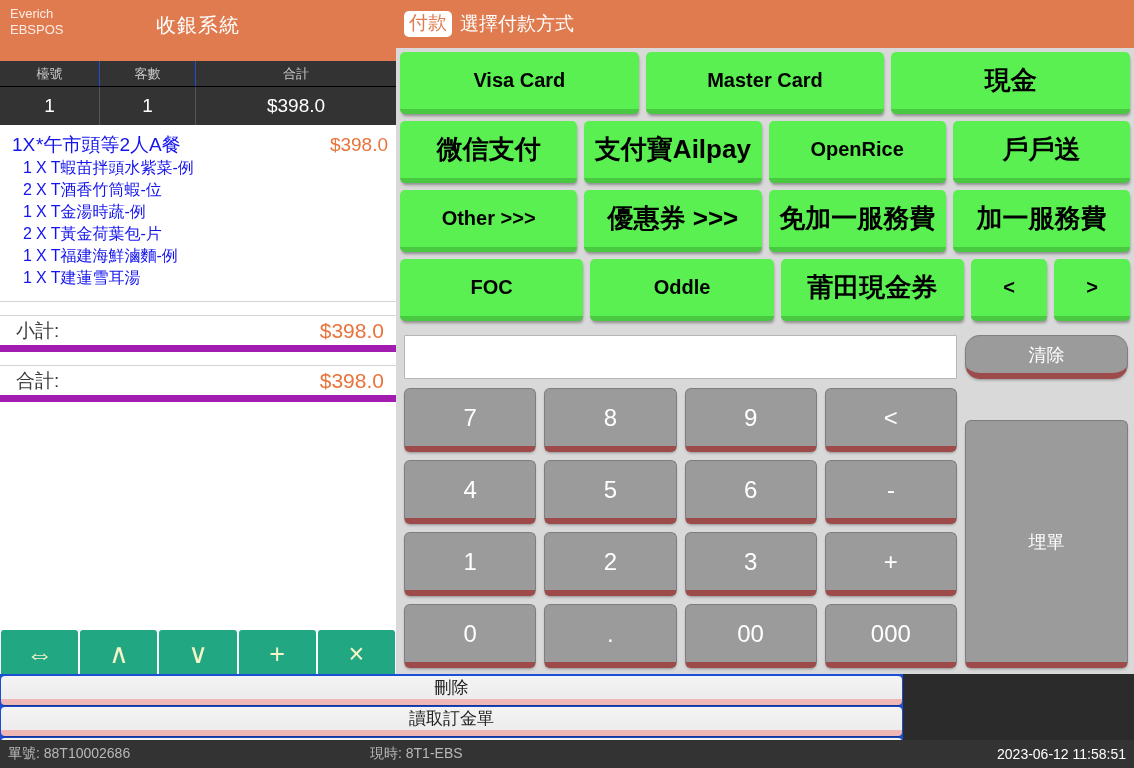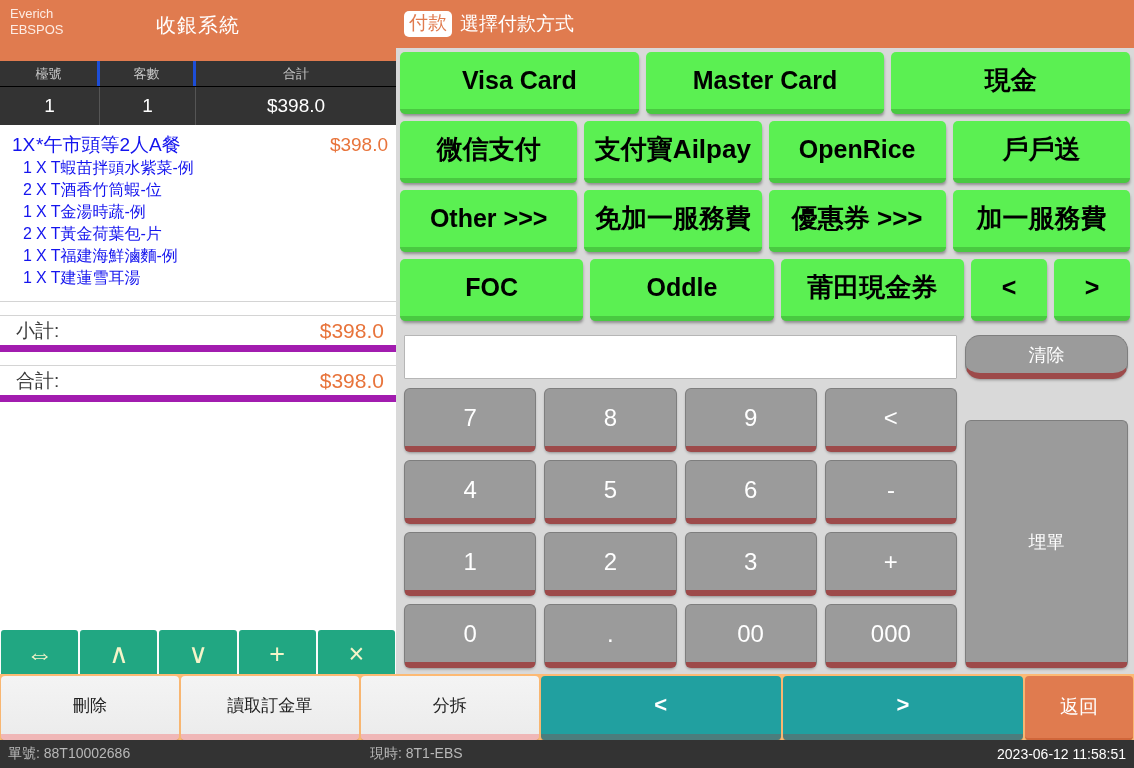"檯號" #table-head > div { border-right: 3px solid #1d4ed8 -> 1px solid #1d4ed8 }
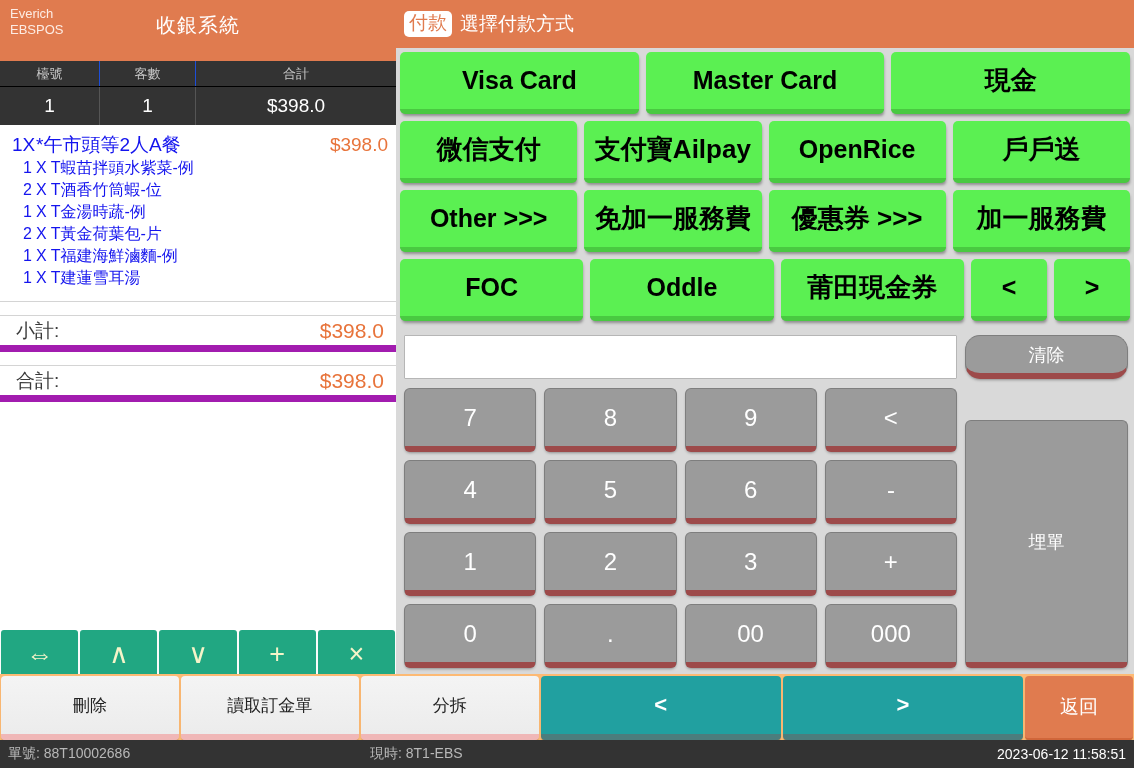"Visa Card" .pay-btn { font-size: 25px -> 20px }
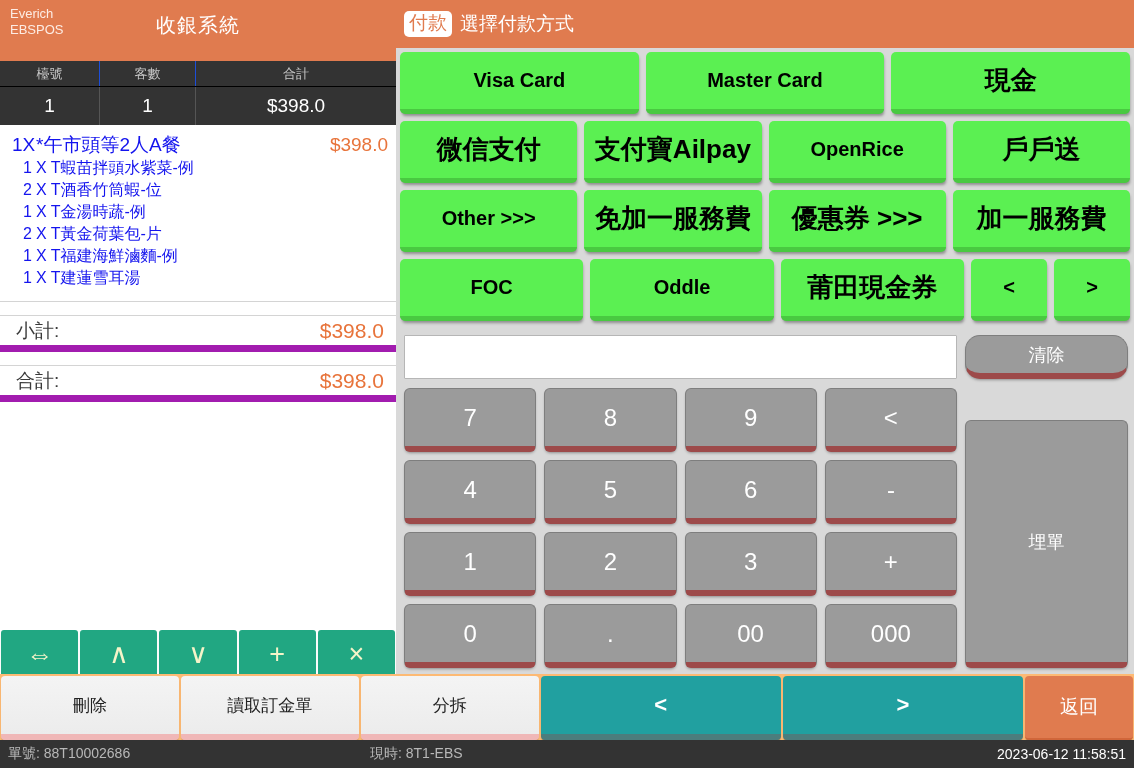"免加一服務費" div.pay-btn { order: before "優惠券 >>>" -> after "優惠券 >>>" }
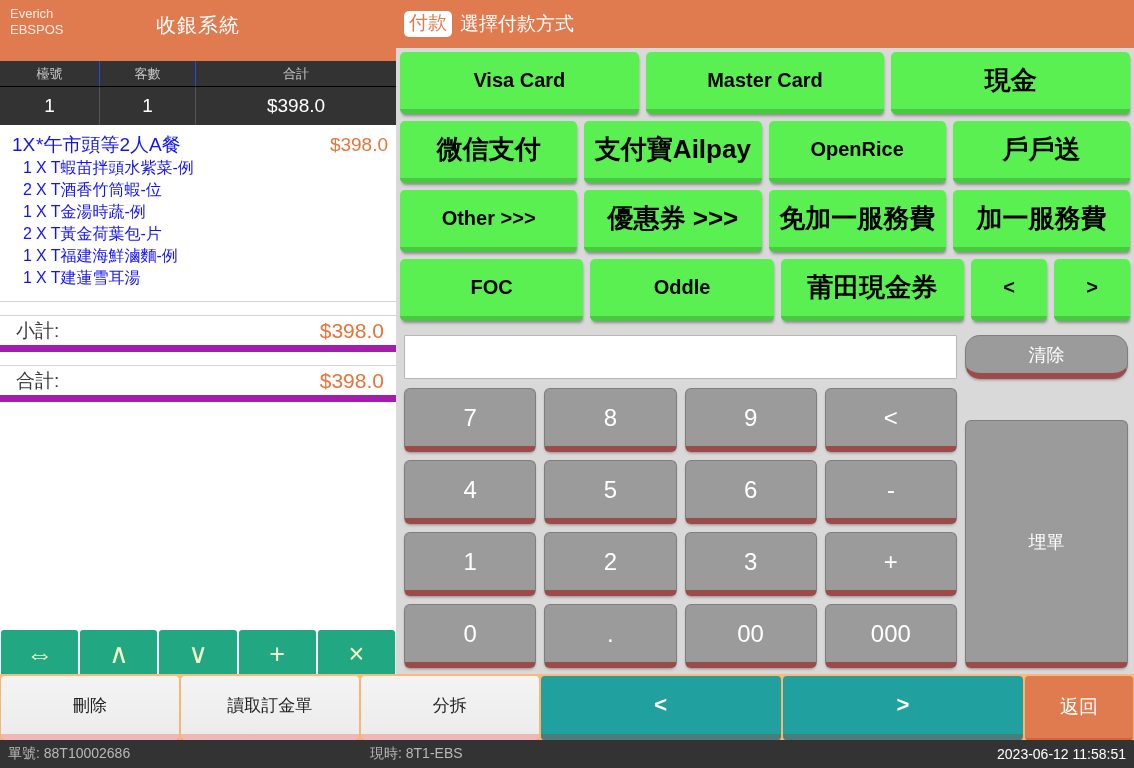"刪除" #bottom-bar { background: #fdba74 -> #1d4ed8; flex-direction: none -> column; width: 1134px -> 903px }
